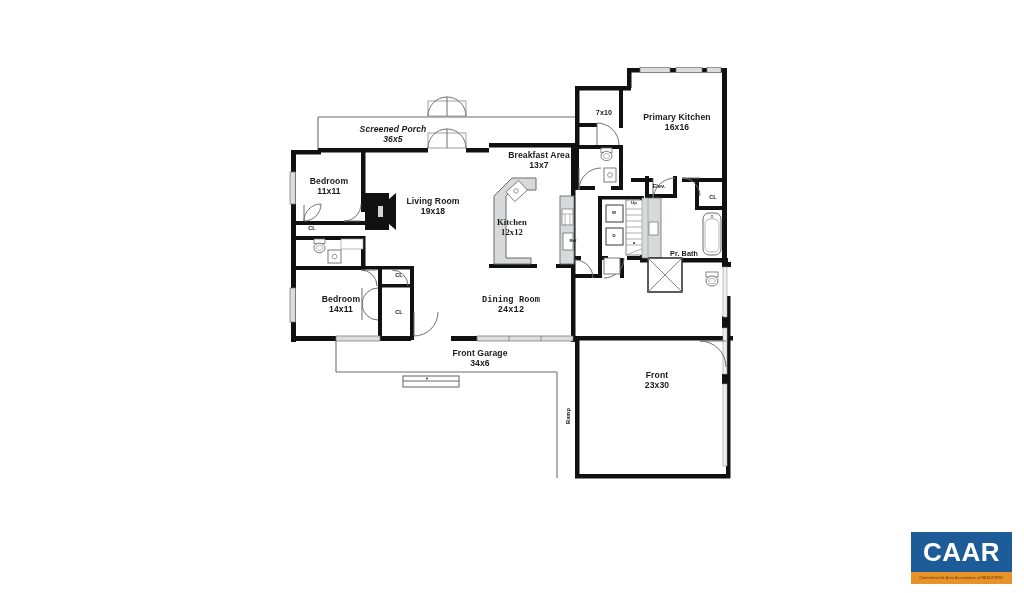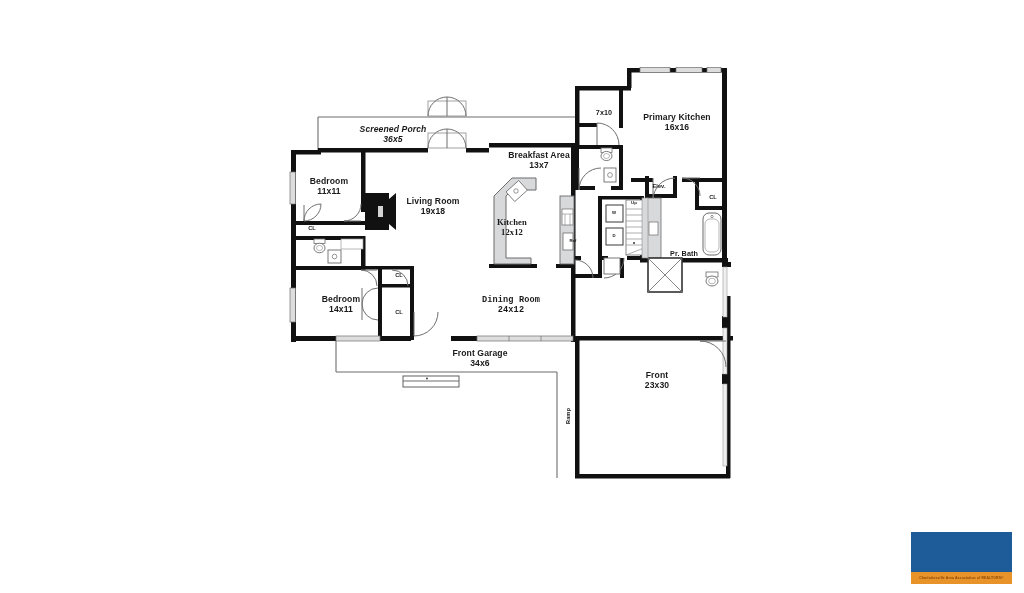"CAAR" div { html: none -> <div>CAAR</div> }
